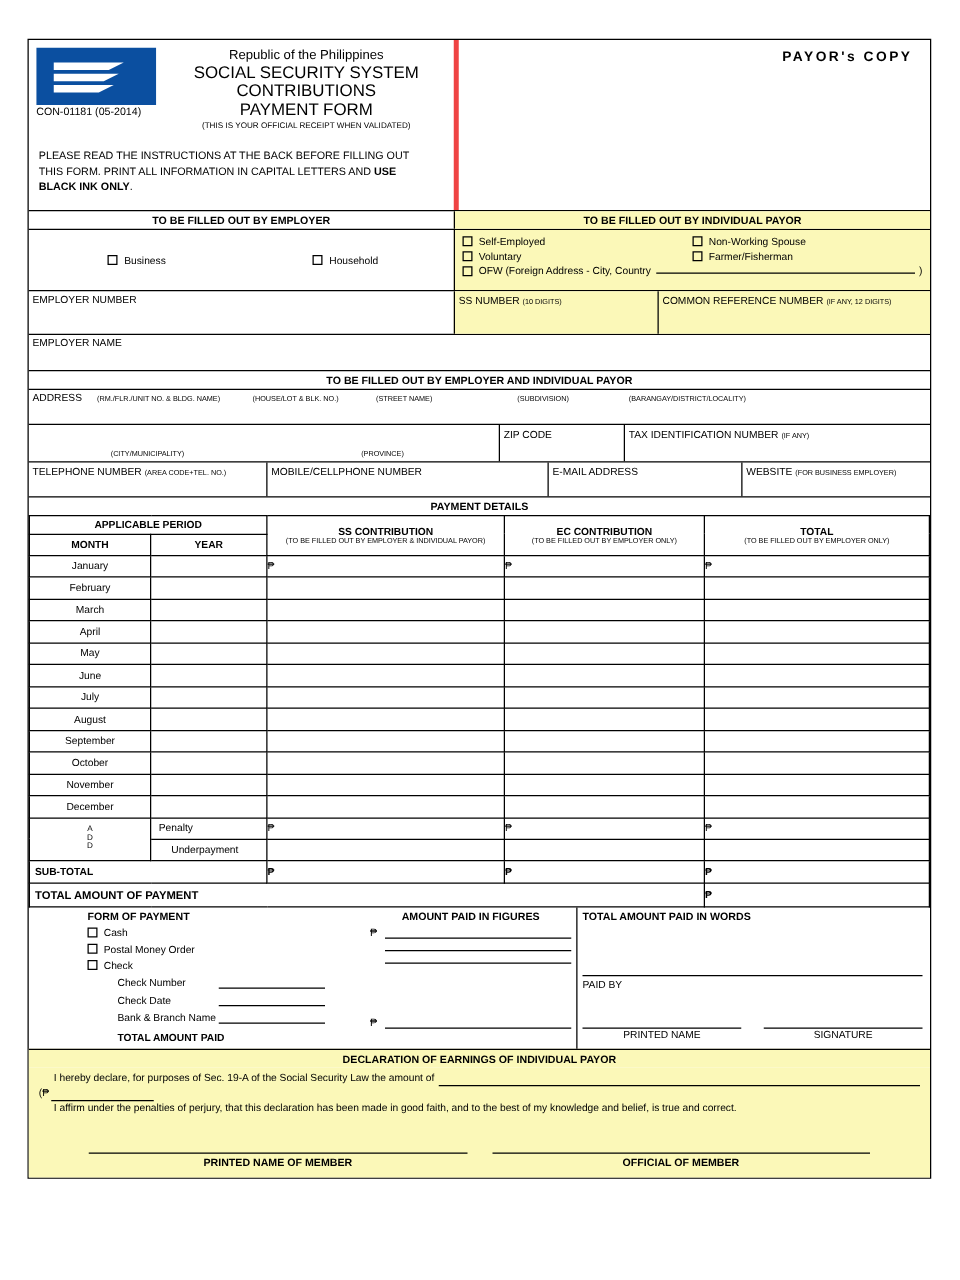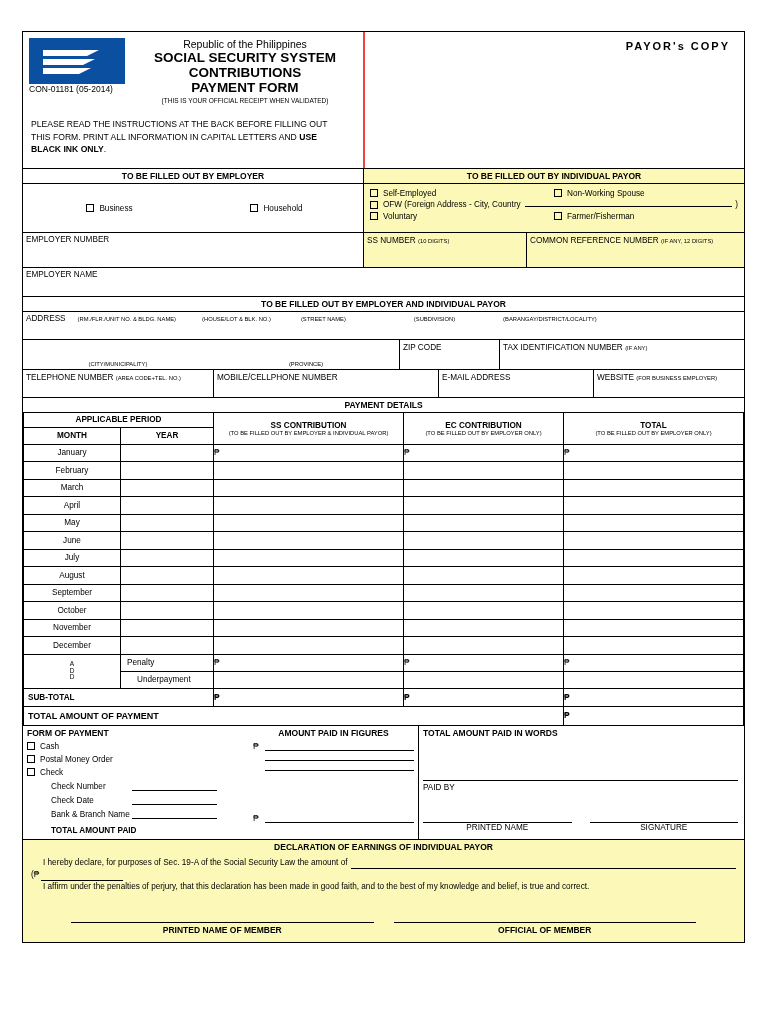"PAYOR's COPY" .hdr-right { border-left: 2px solid #ef4444 -> 4px solid #ef4444 }
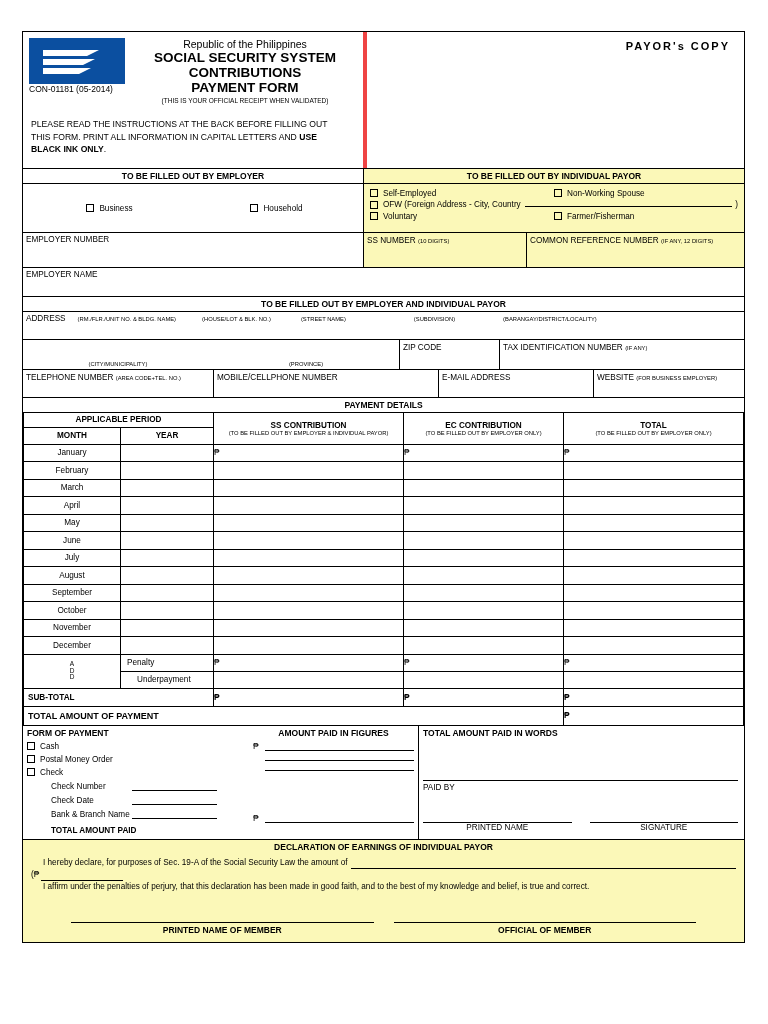"SOCIAL SECURITY SYSTEM" .t-main { font-weight: bold -> normal }
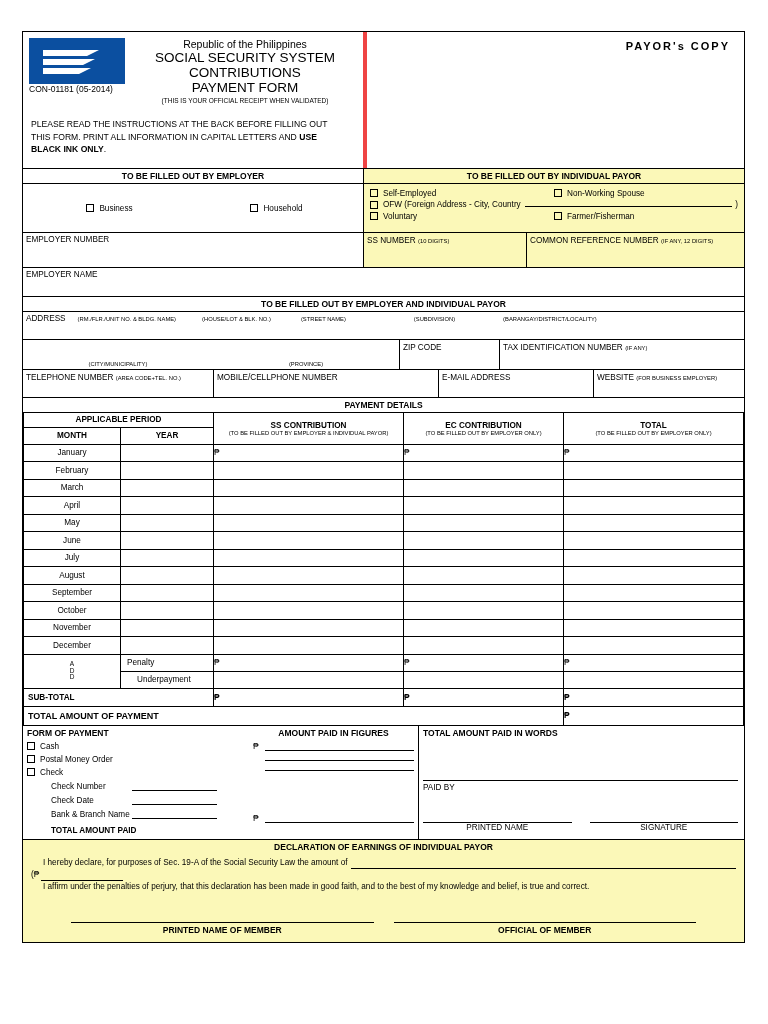"OFW (Foreign Address - City," div { order: before "Voluntary" -> after "Voluntary" }
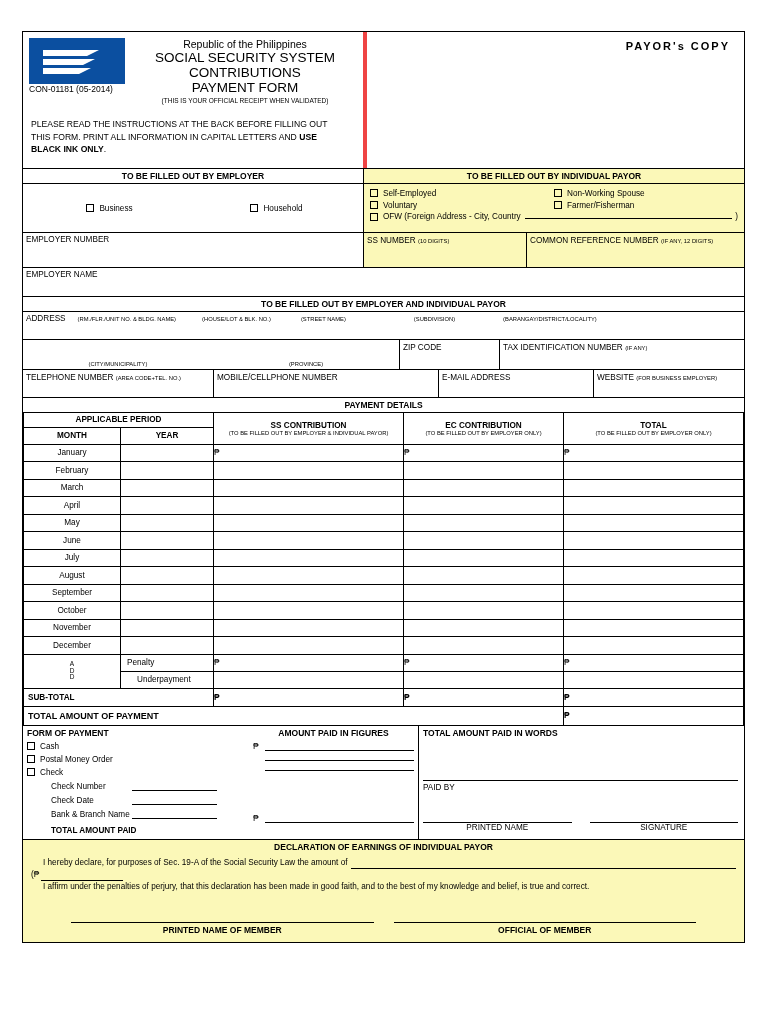"FORM OF PAYMENT" .fop-left { margin-left: none -> 43px }
